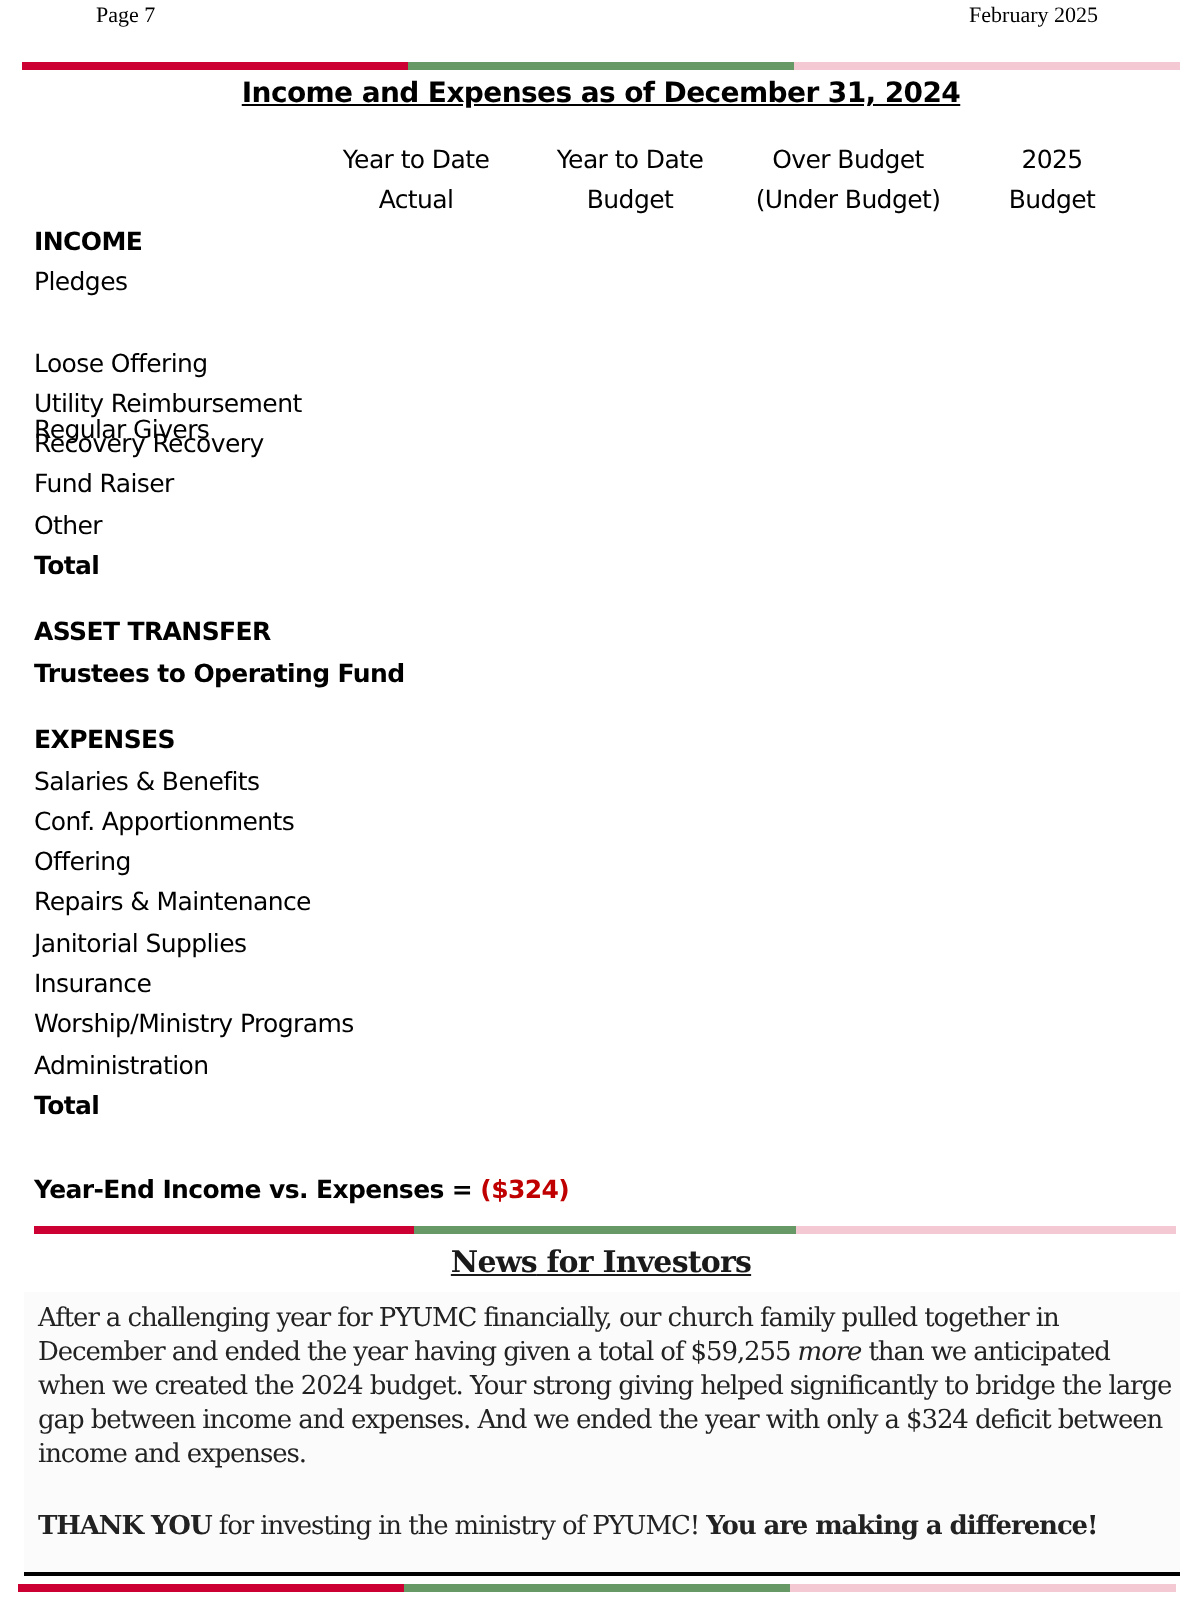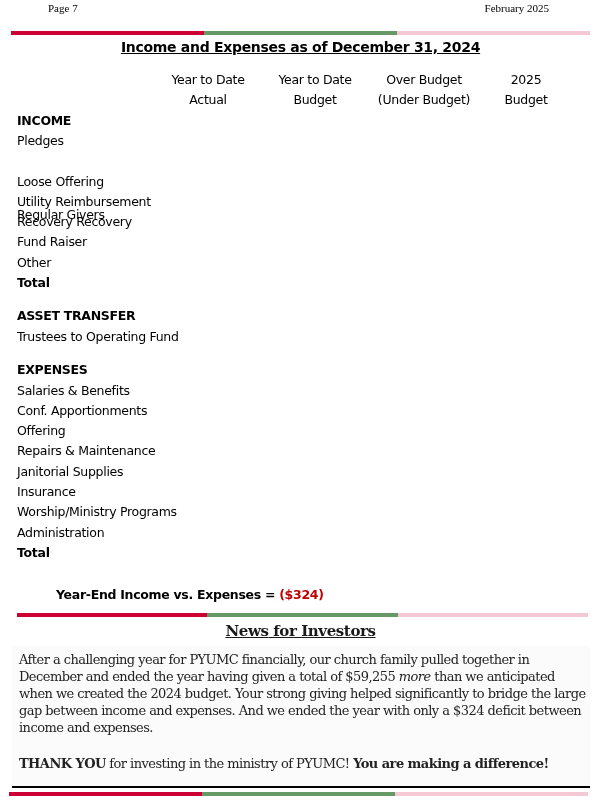"Trustees to Operating Fund" div.row { font-weight: none -> bold }
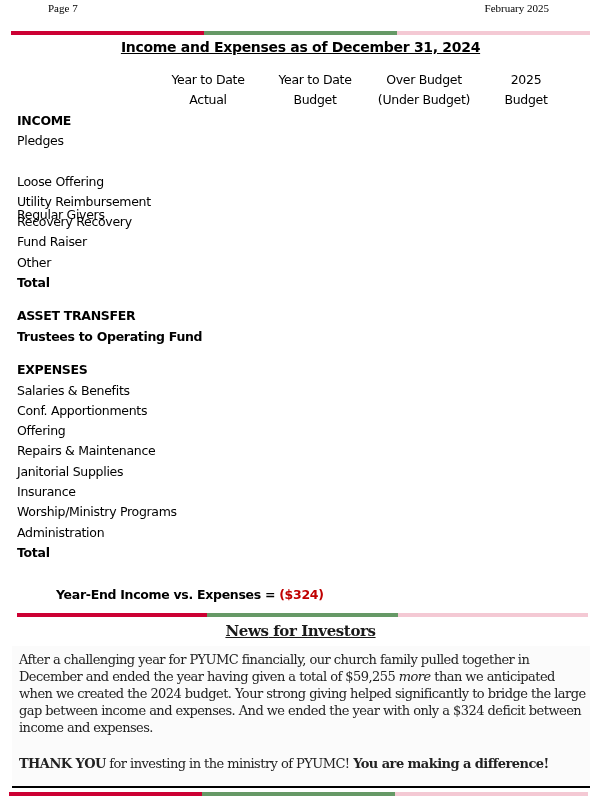"Year-End Income vs. Expenses =" .summary { margin-left: 39px -> none }
